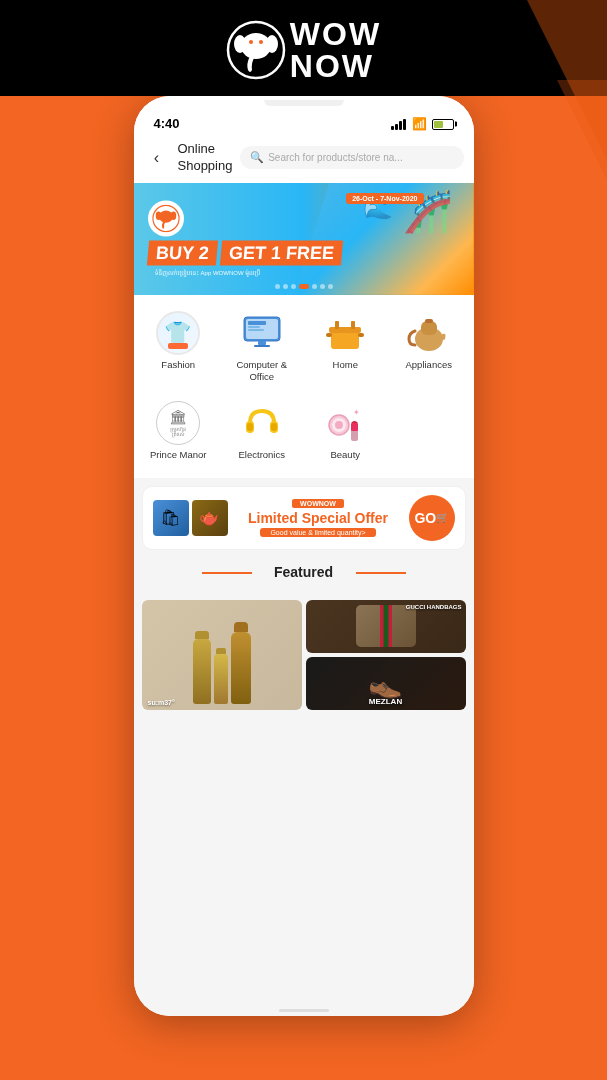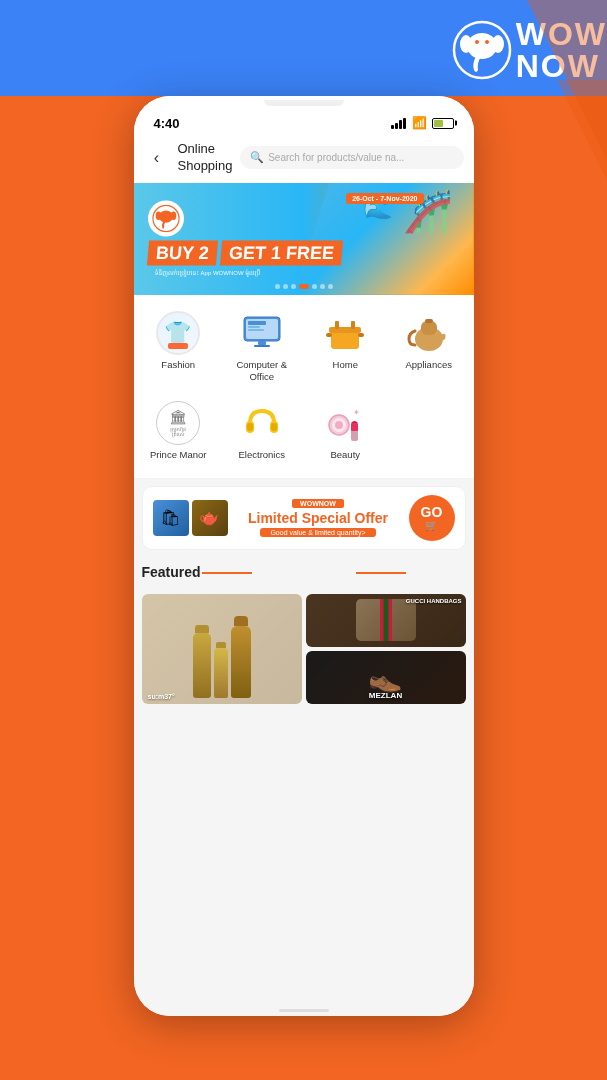"WOW" .app-header { background: #3b82f6 -> #000000; justify-content: flex-end -> center }
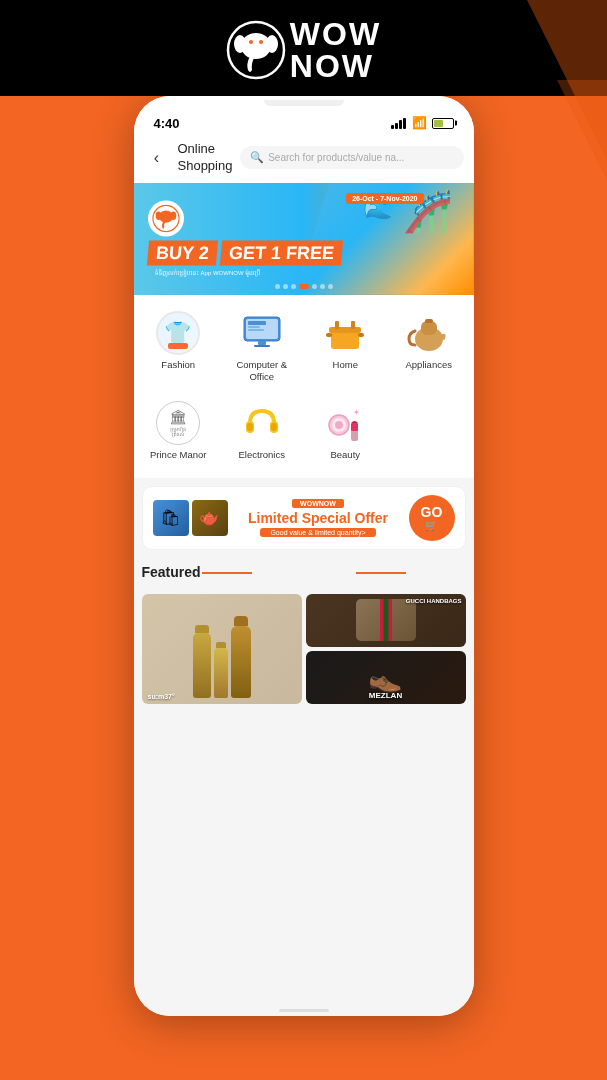"4:40" .phone-top-bar { align-items: flex-start -> flex-end }
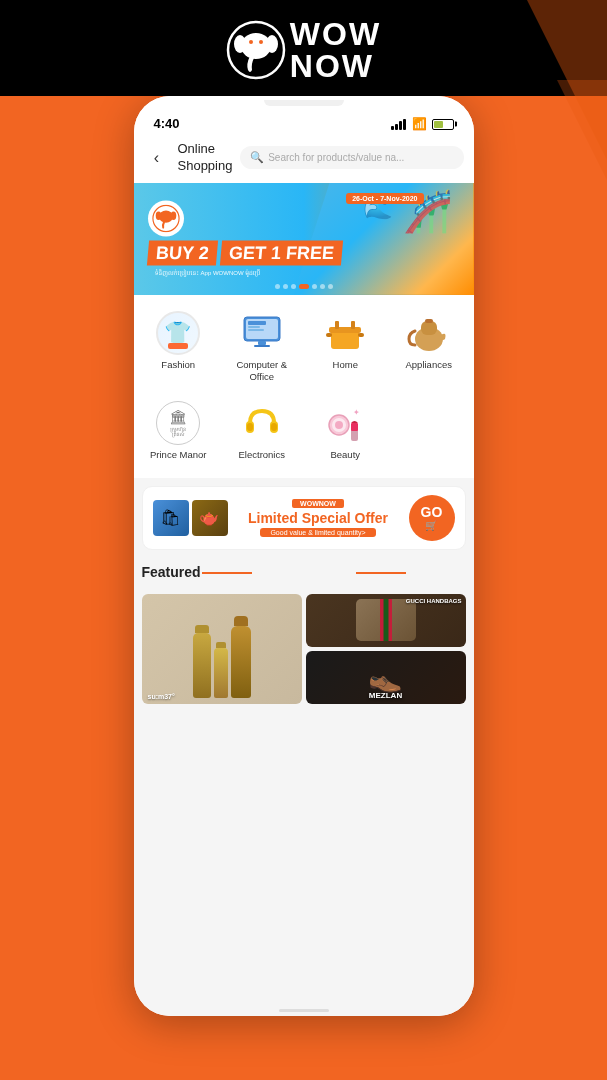"Search for products/value na..." span.search-placeholder { text: products/value -> products/store }
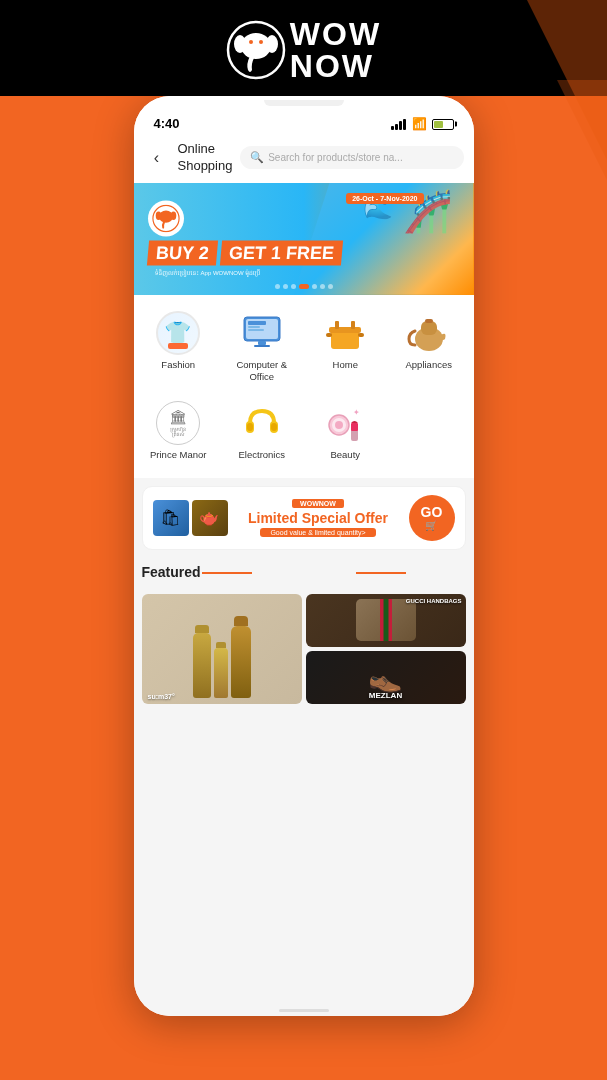"GO" .go-btn { flex-direction: column -> row }
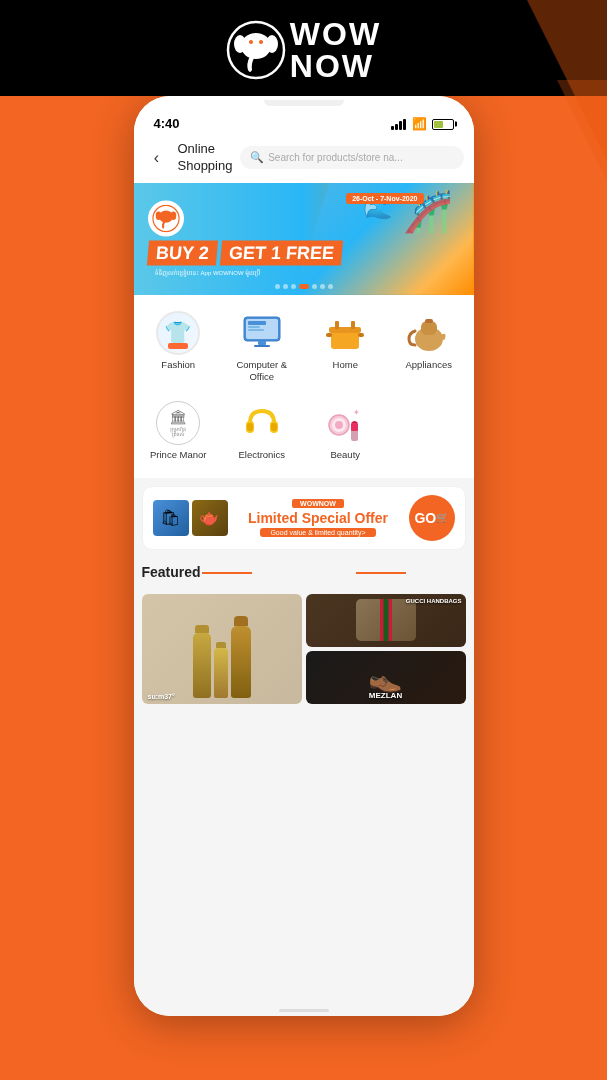"Featured" .featured-title { margin-bottom: 14px -> 20px; text-align: left -> center }
